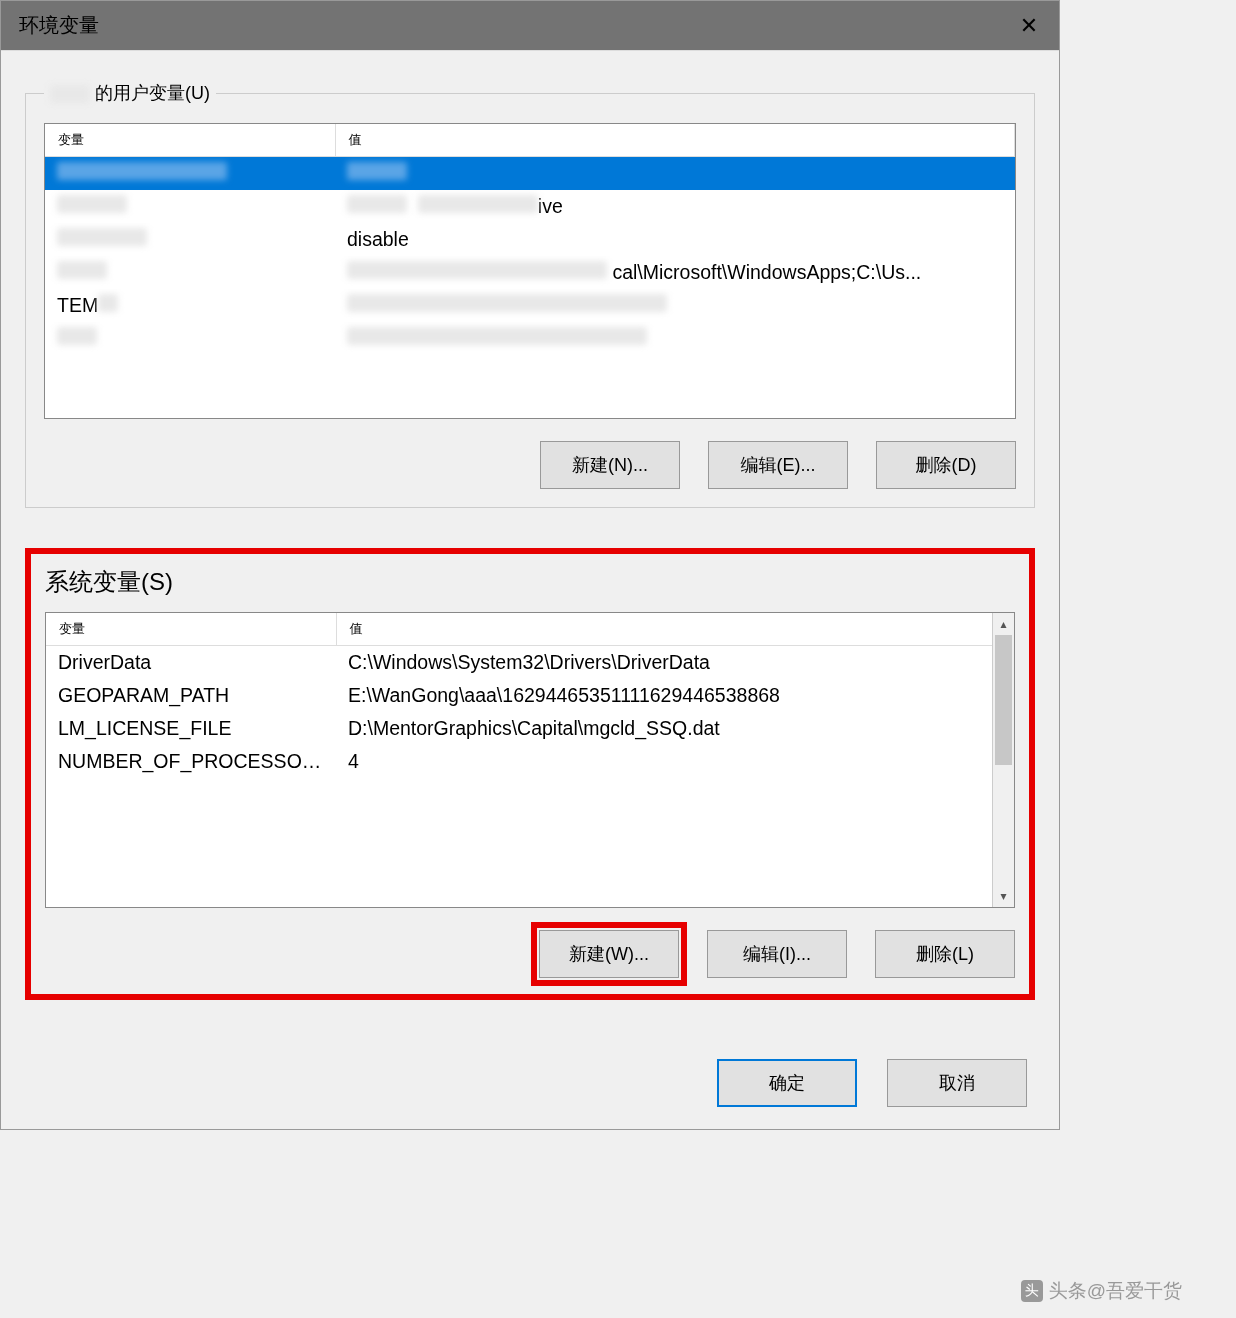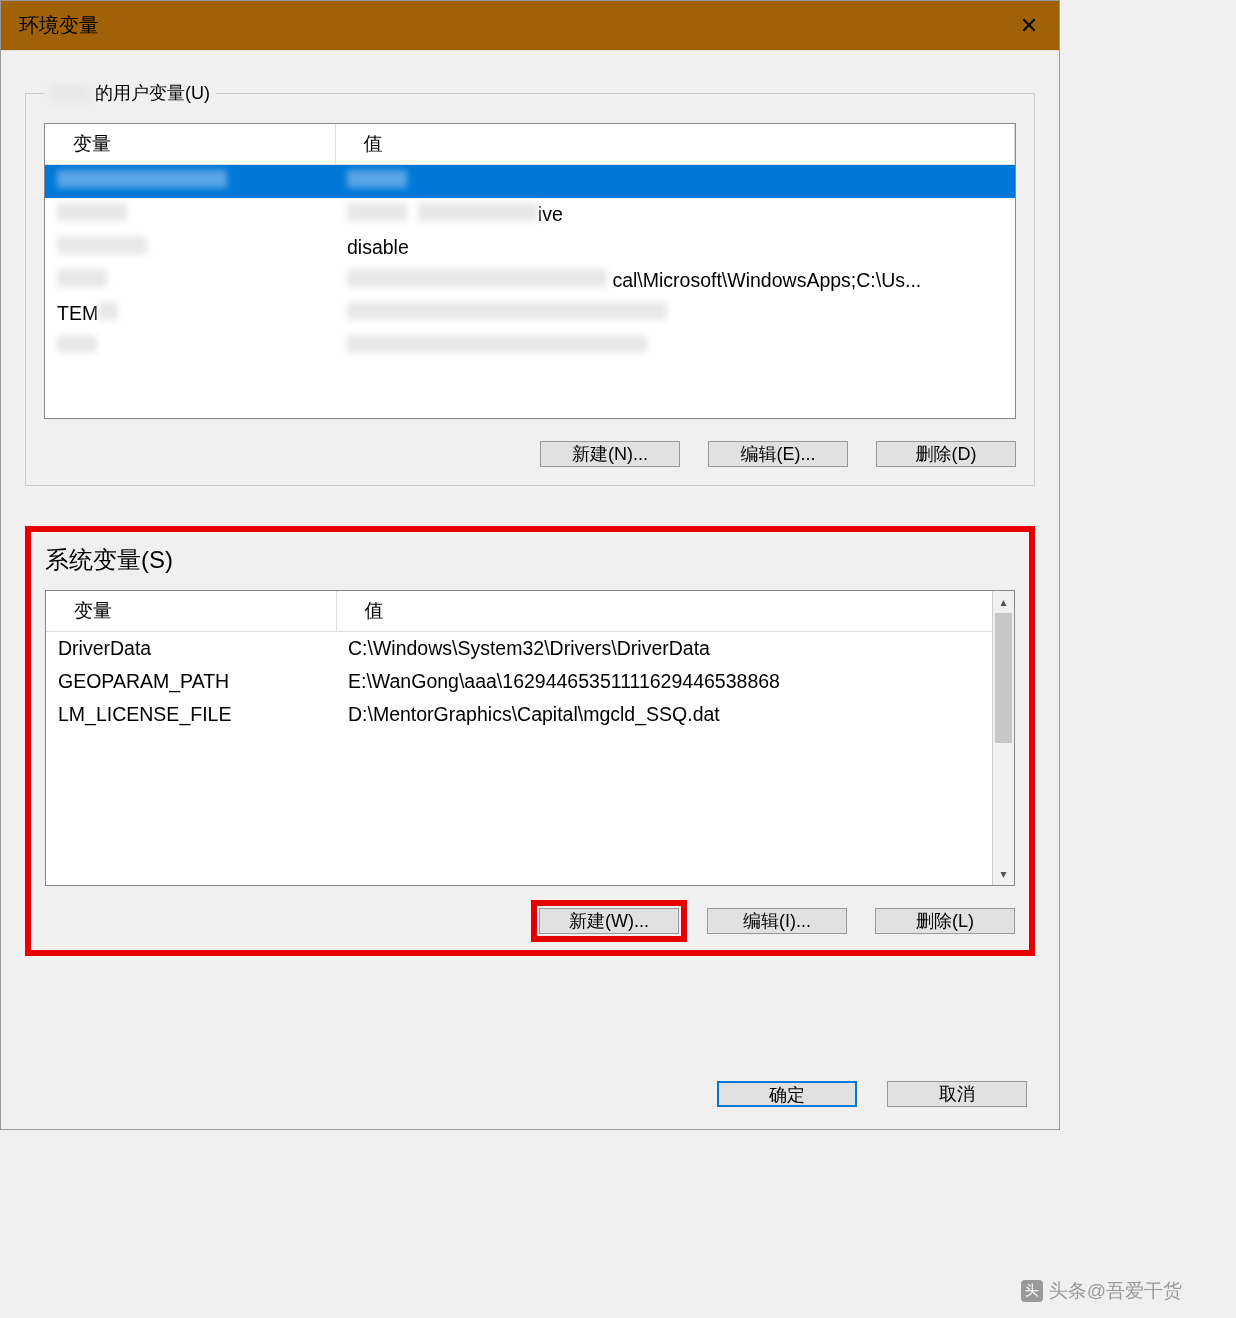"环境变量" .titlebar { background: #a16207 -> #737373 }
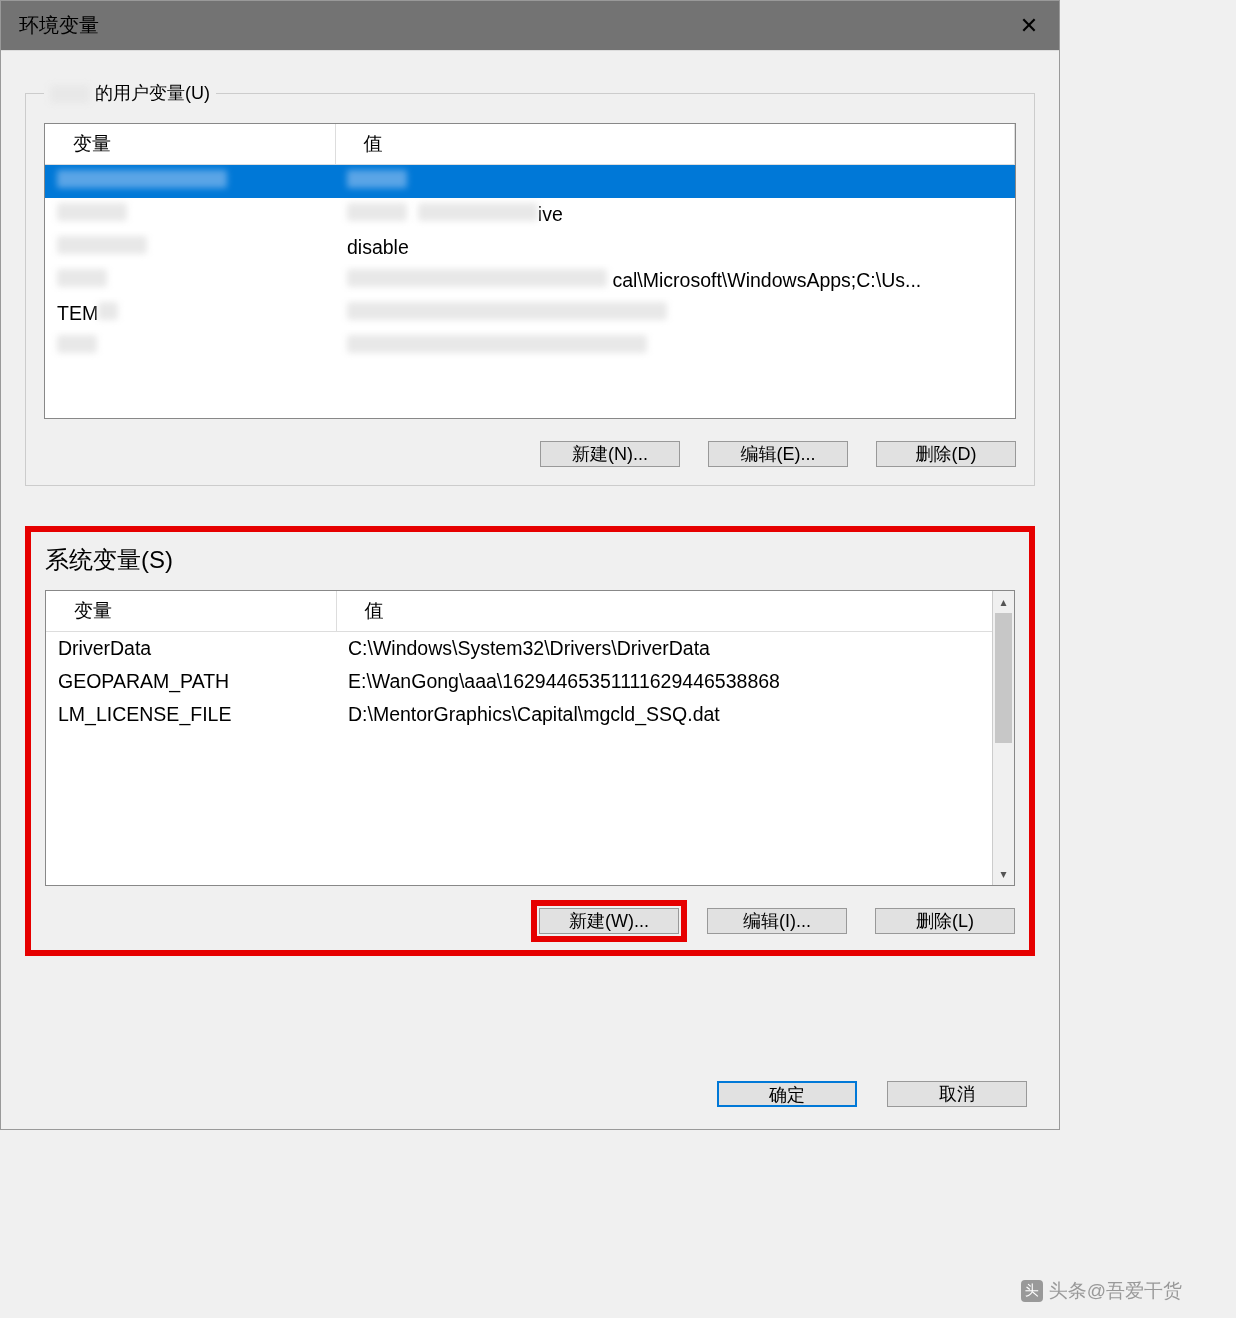"变量" thead th { font-size: 19px -> 13px; padding: 7px 28px -> 7px 13px }
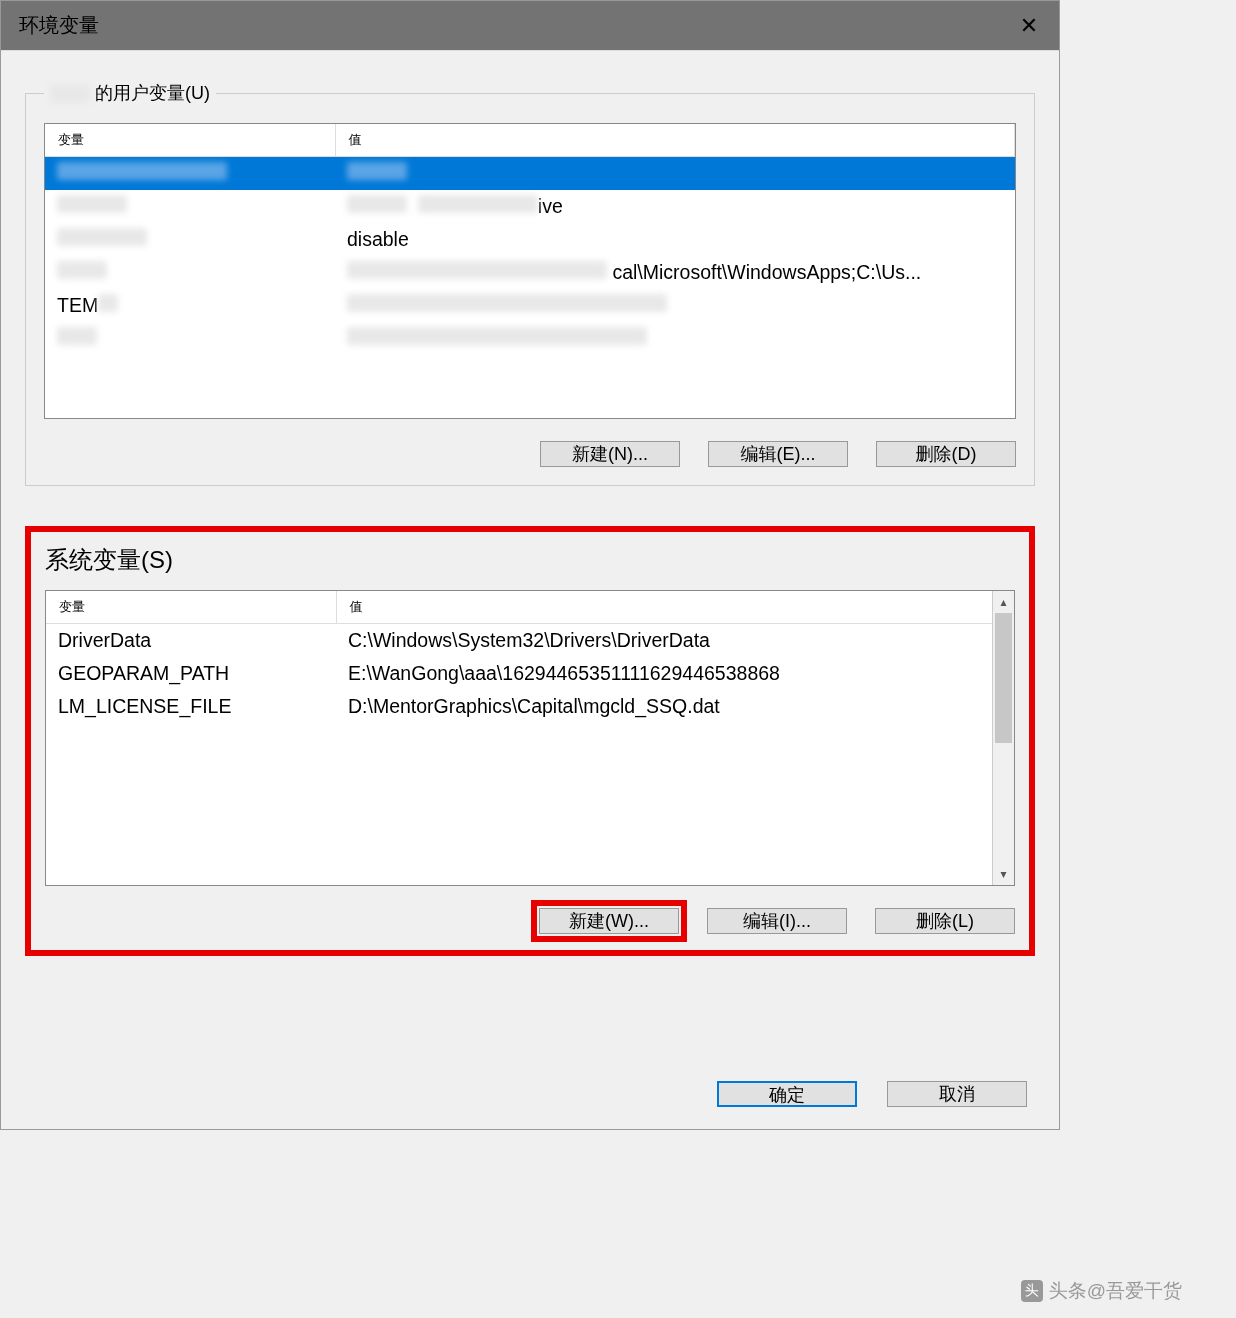"新建(N)..." .btn { height: 26px -> 48px }
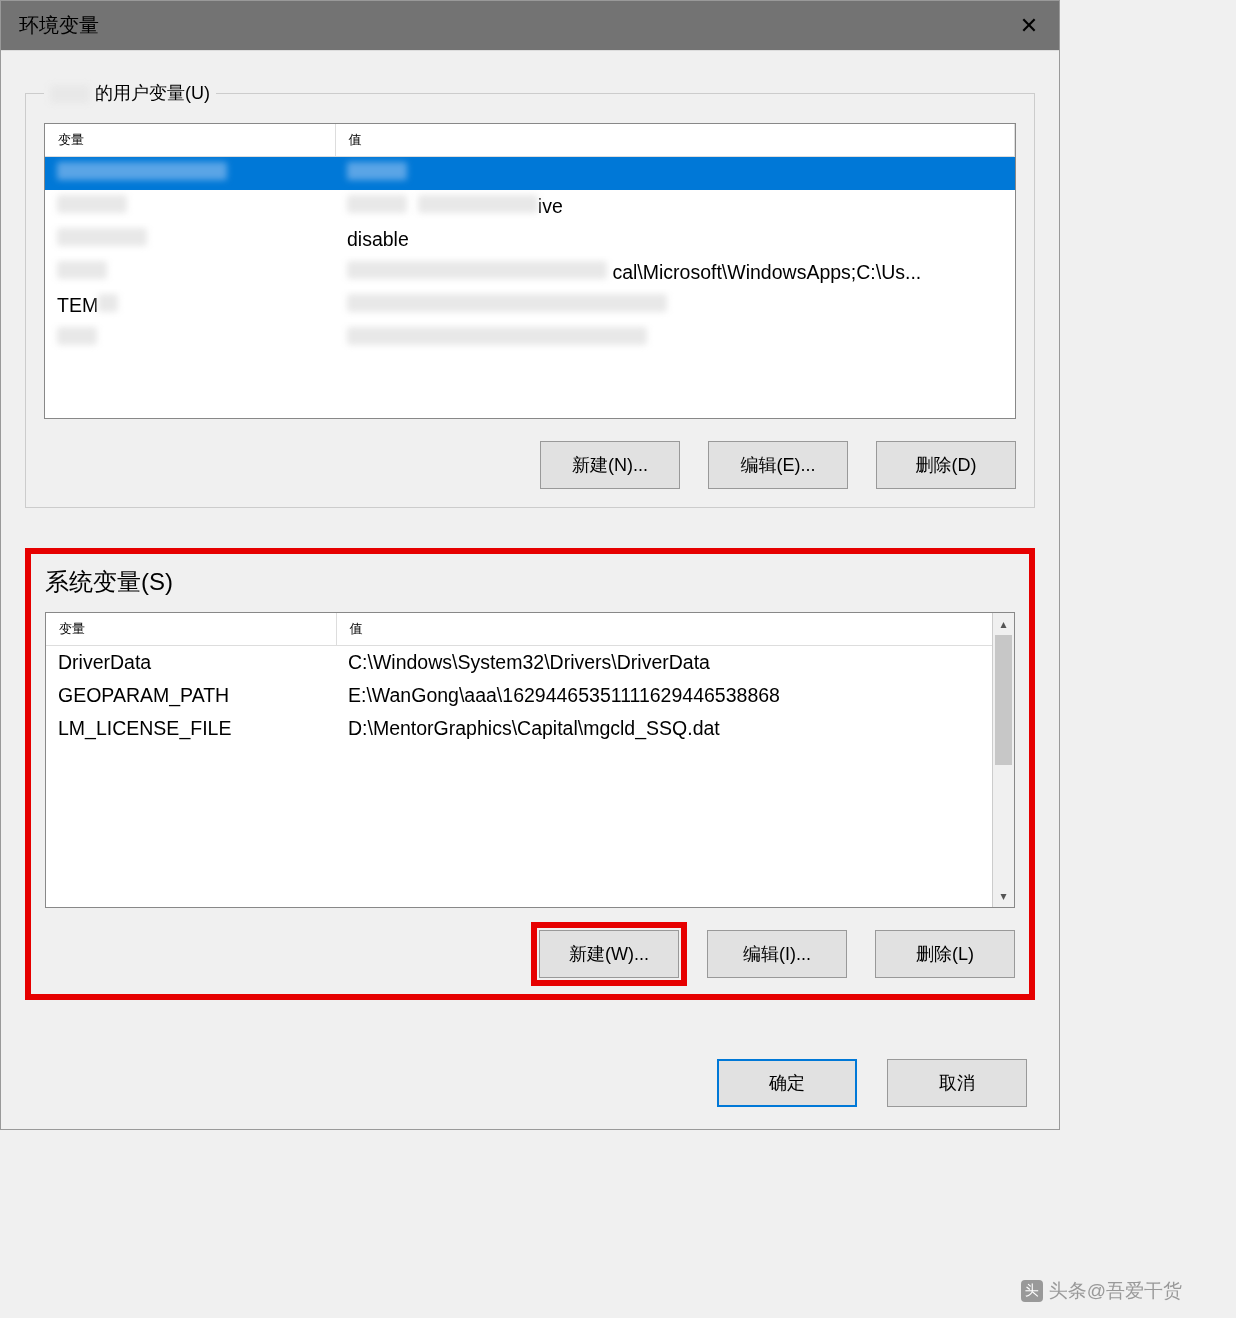"NUMBER_OF_PROCESSORS" tr { html: none -> <tr> <td>NUMBER_OF_PROCESSORS</td> <td>4</td> </tr> }
